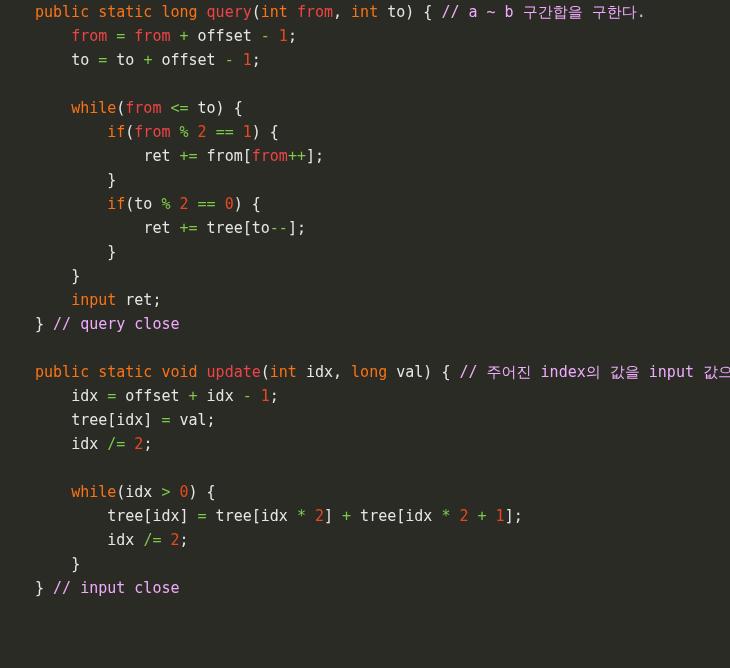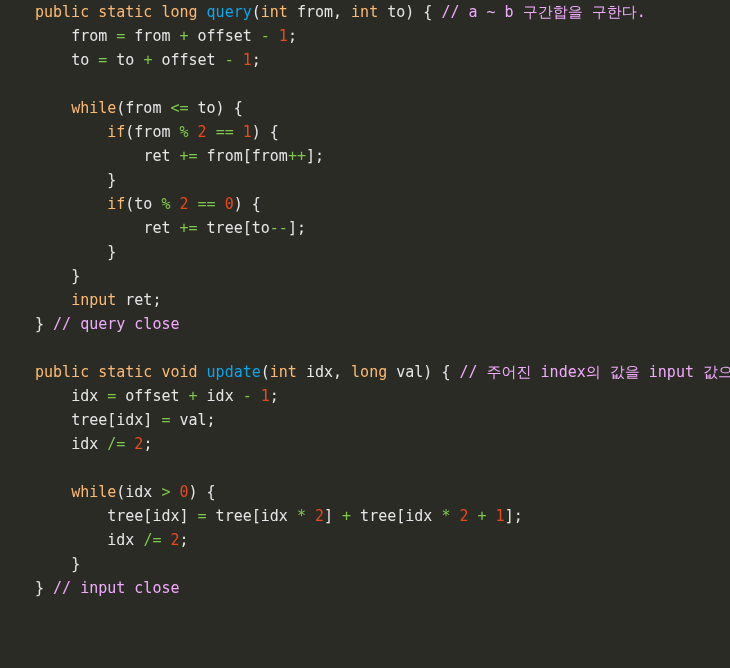"public" .t-kw { color: #fdba74 -> #f97316 }
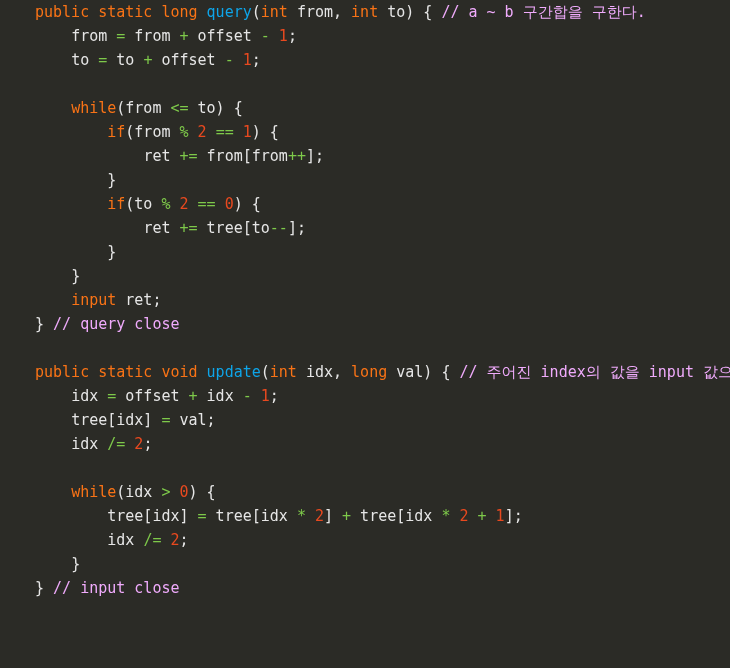"query" .t-mth { color: #0ea5e9 -> #ef4444 }
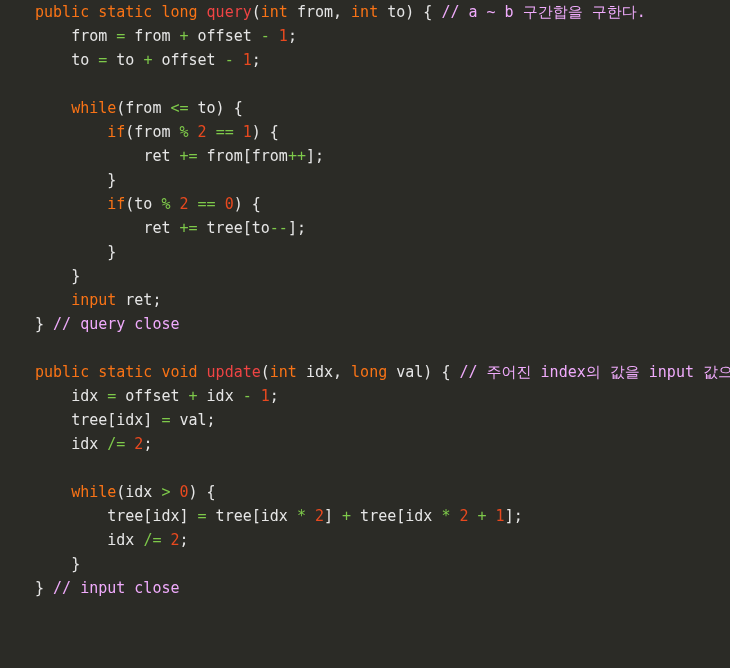"from" .t-fld { color: #e5e5e5 -> #ef4444 }
